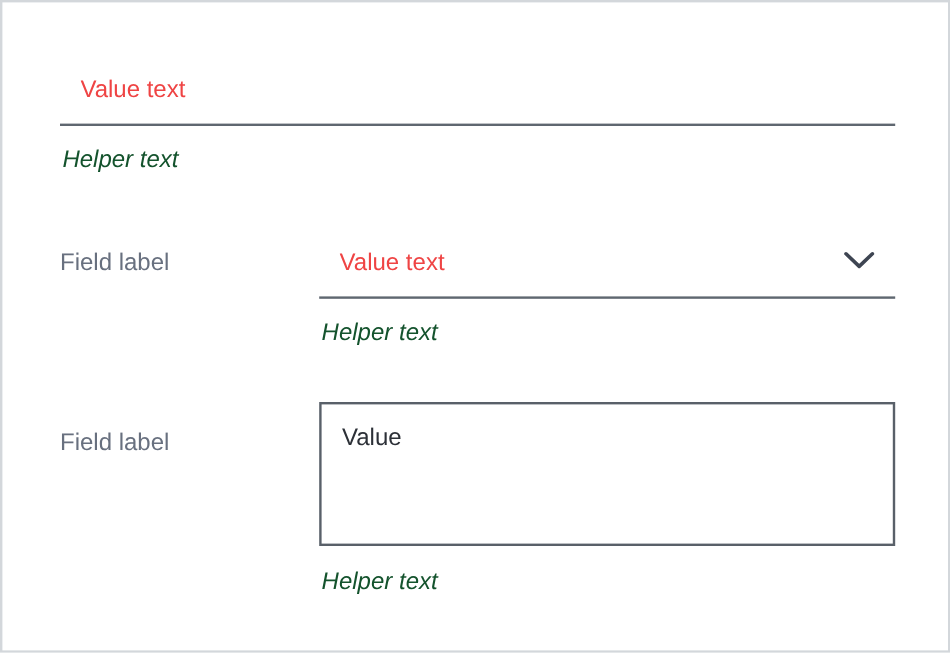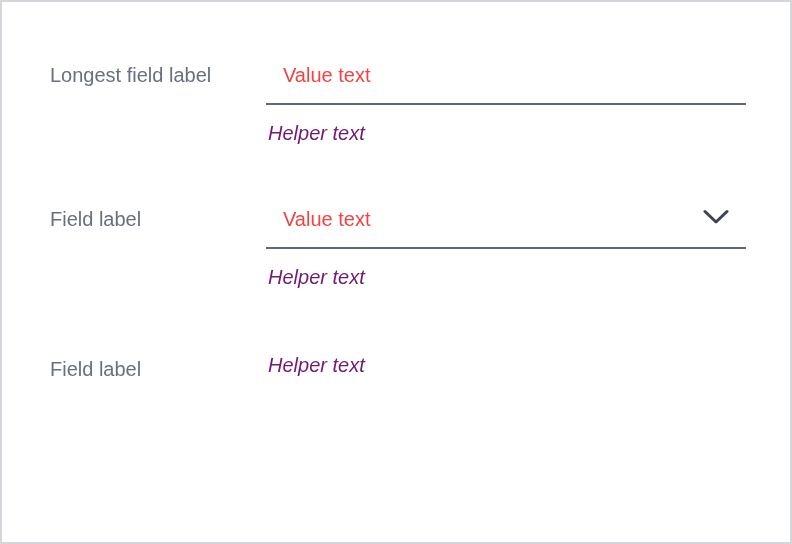"Longest field label" div.field-label { html: <div>Longest field label</div> -> none }
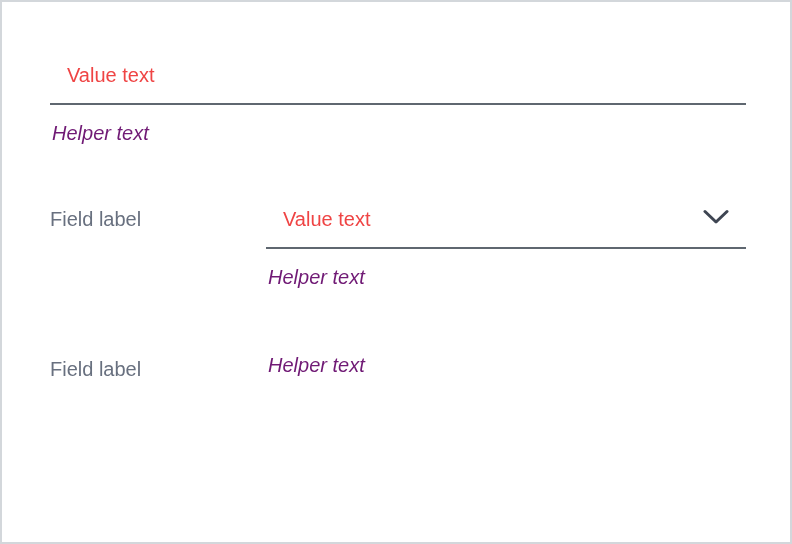"Helper text" .helper-text { color: #701a75 -> #14532d }
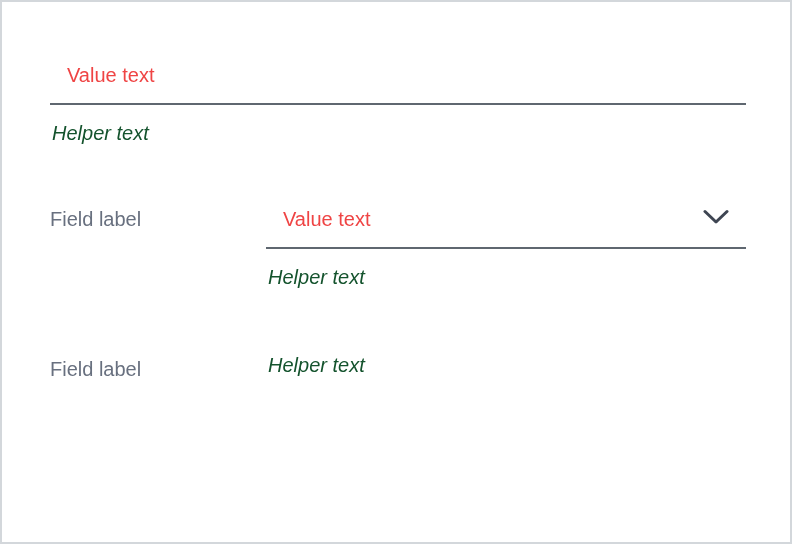"Value" textarea.textarea-input { html: none -> <textarea>Value</textarea> }
